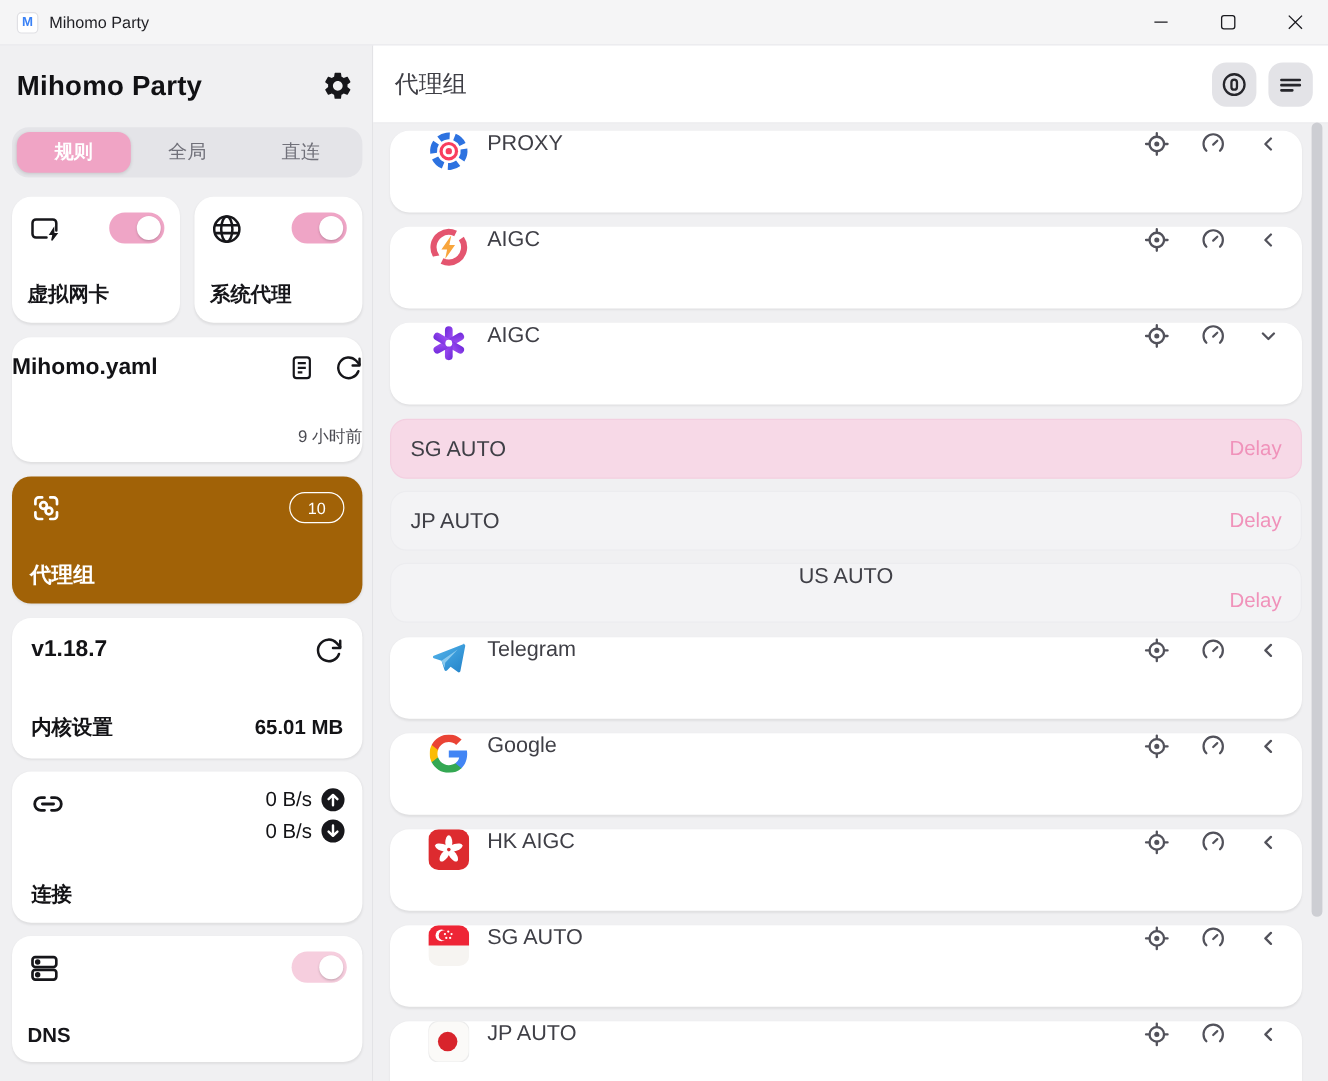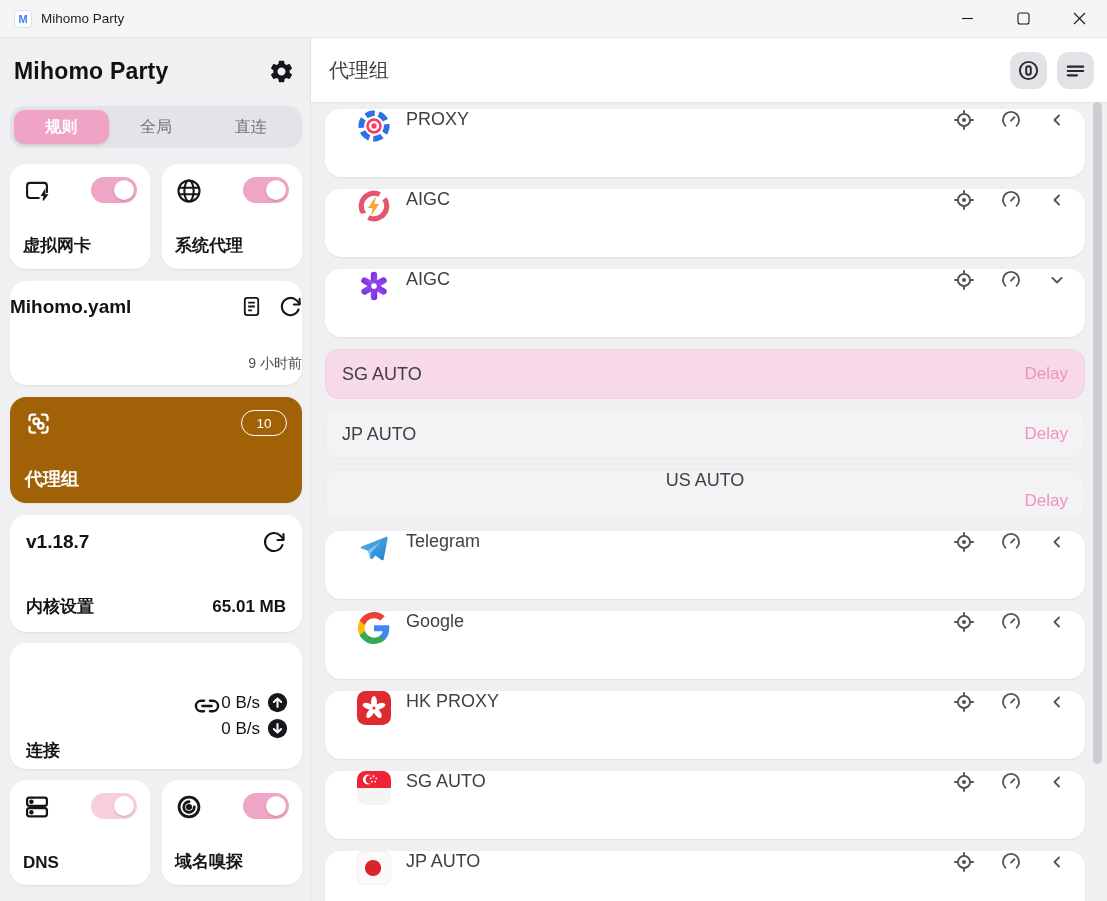"0 B/s" .conn-top { justify-content: flex-end -> space-between; margin-top: 36px -> none }
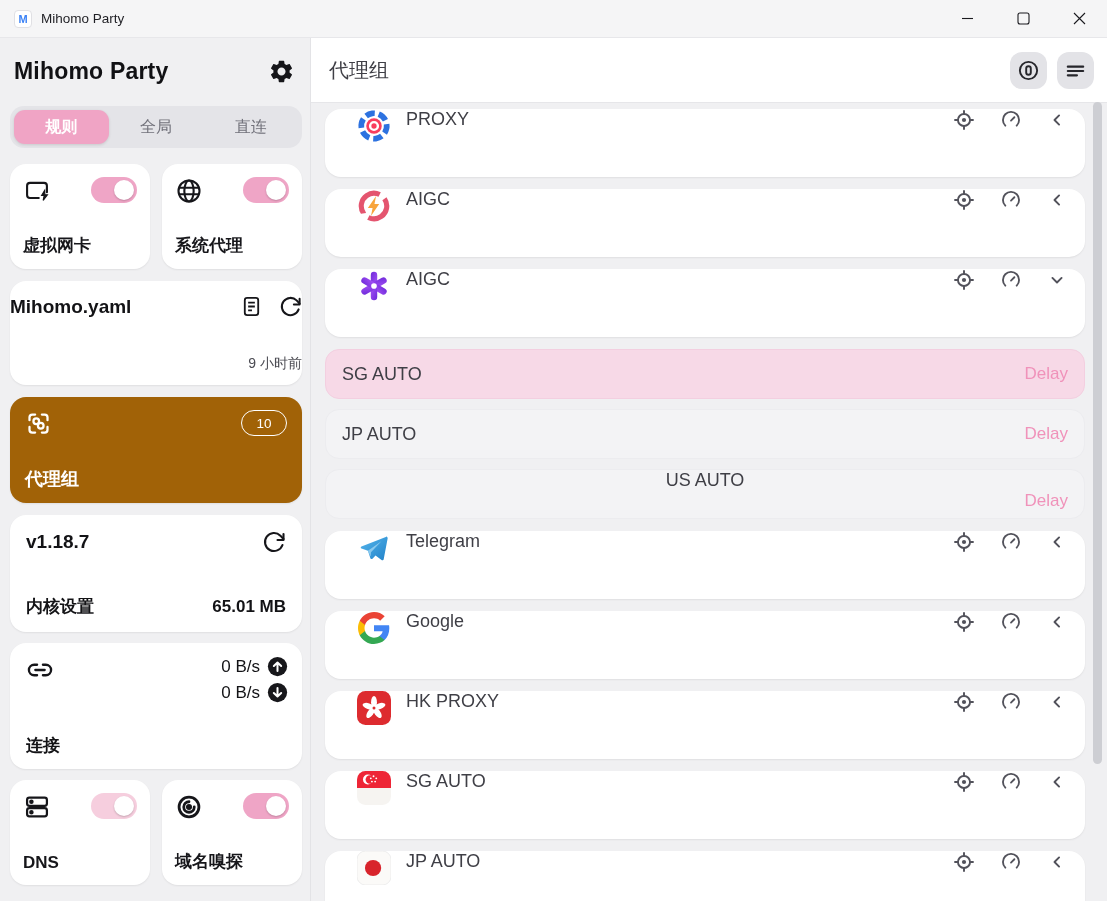"HK PROXY" div.group-name { text: PROXY -> AIGC }
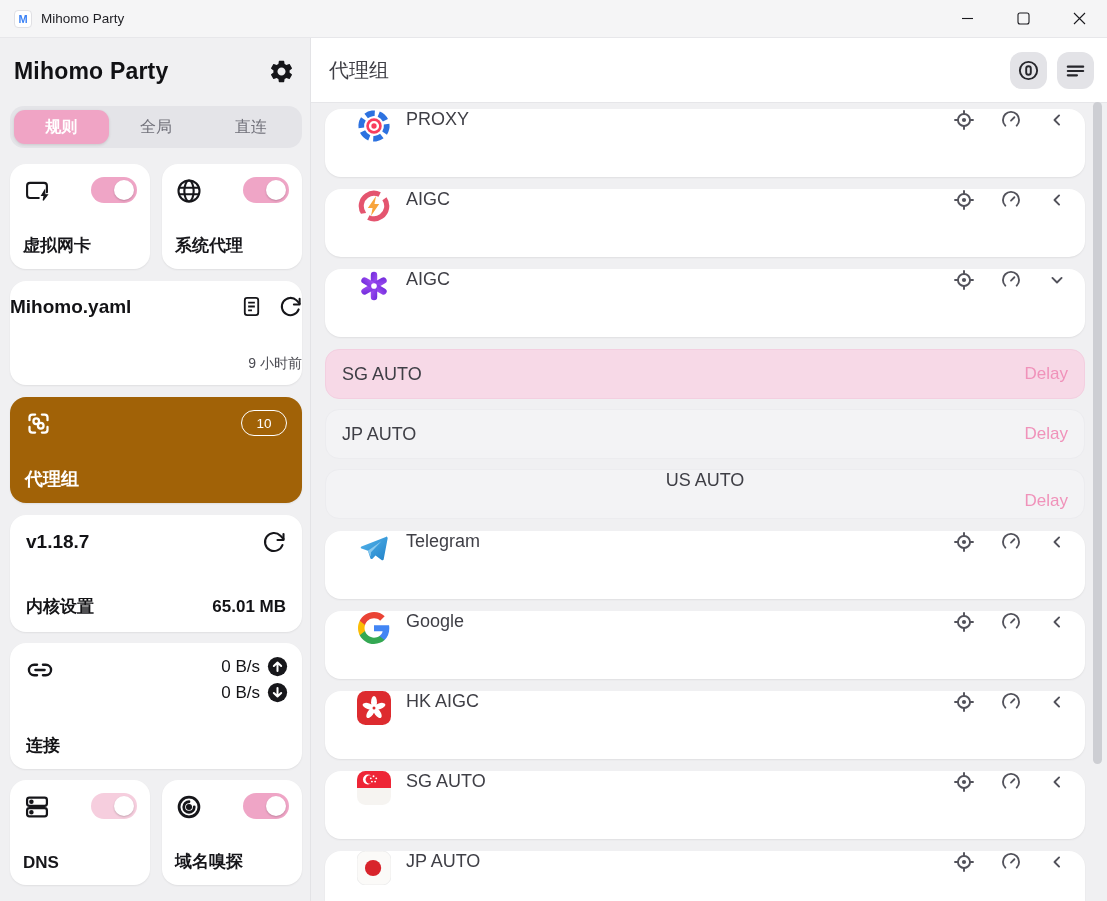"域名嗅探" div.card { html: <div> <div> <svg> <circle></circle> <path></path> <circle></circle> </svg> <div> <div></div> </div> </div> <div>域名嗅探</div> </div> -> none }
